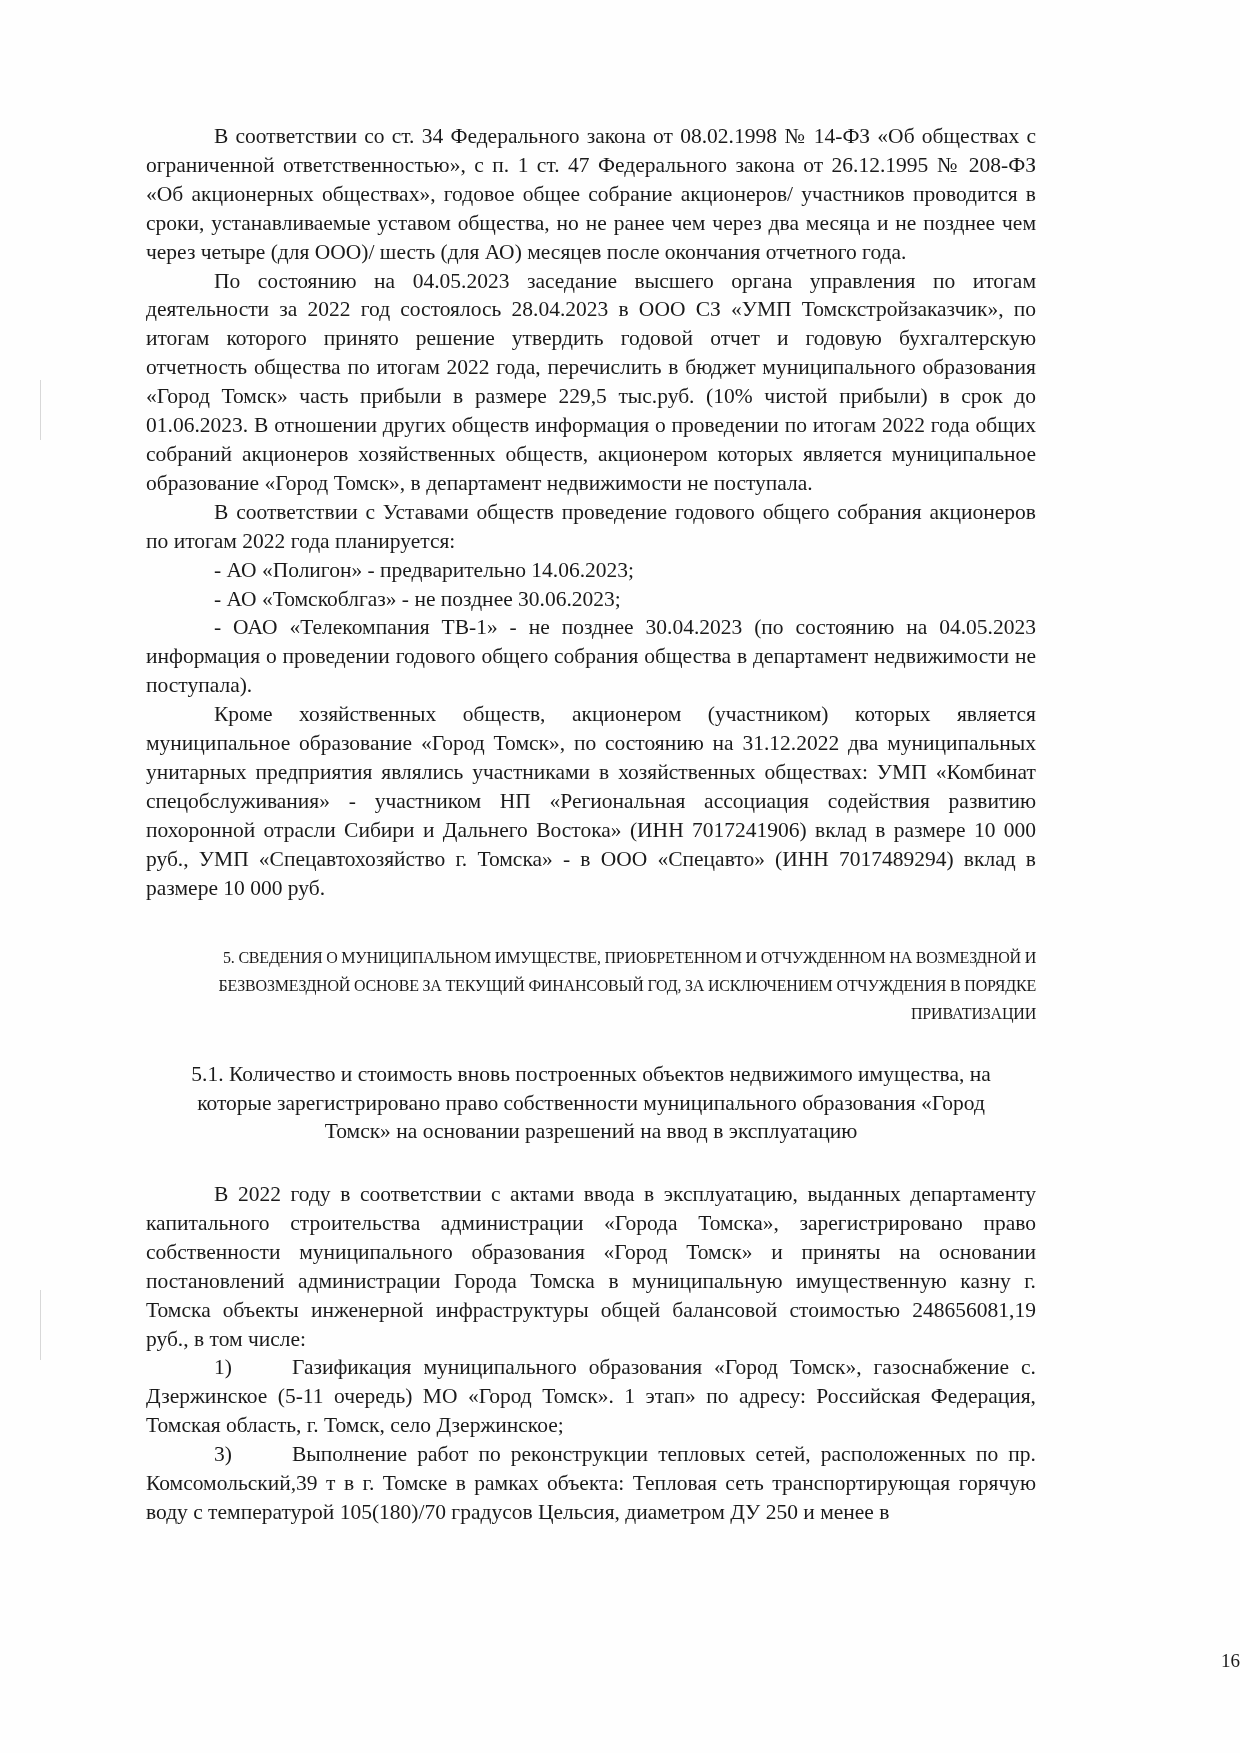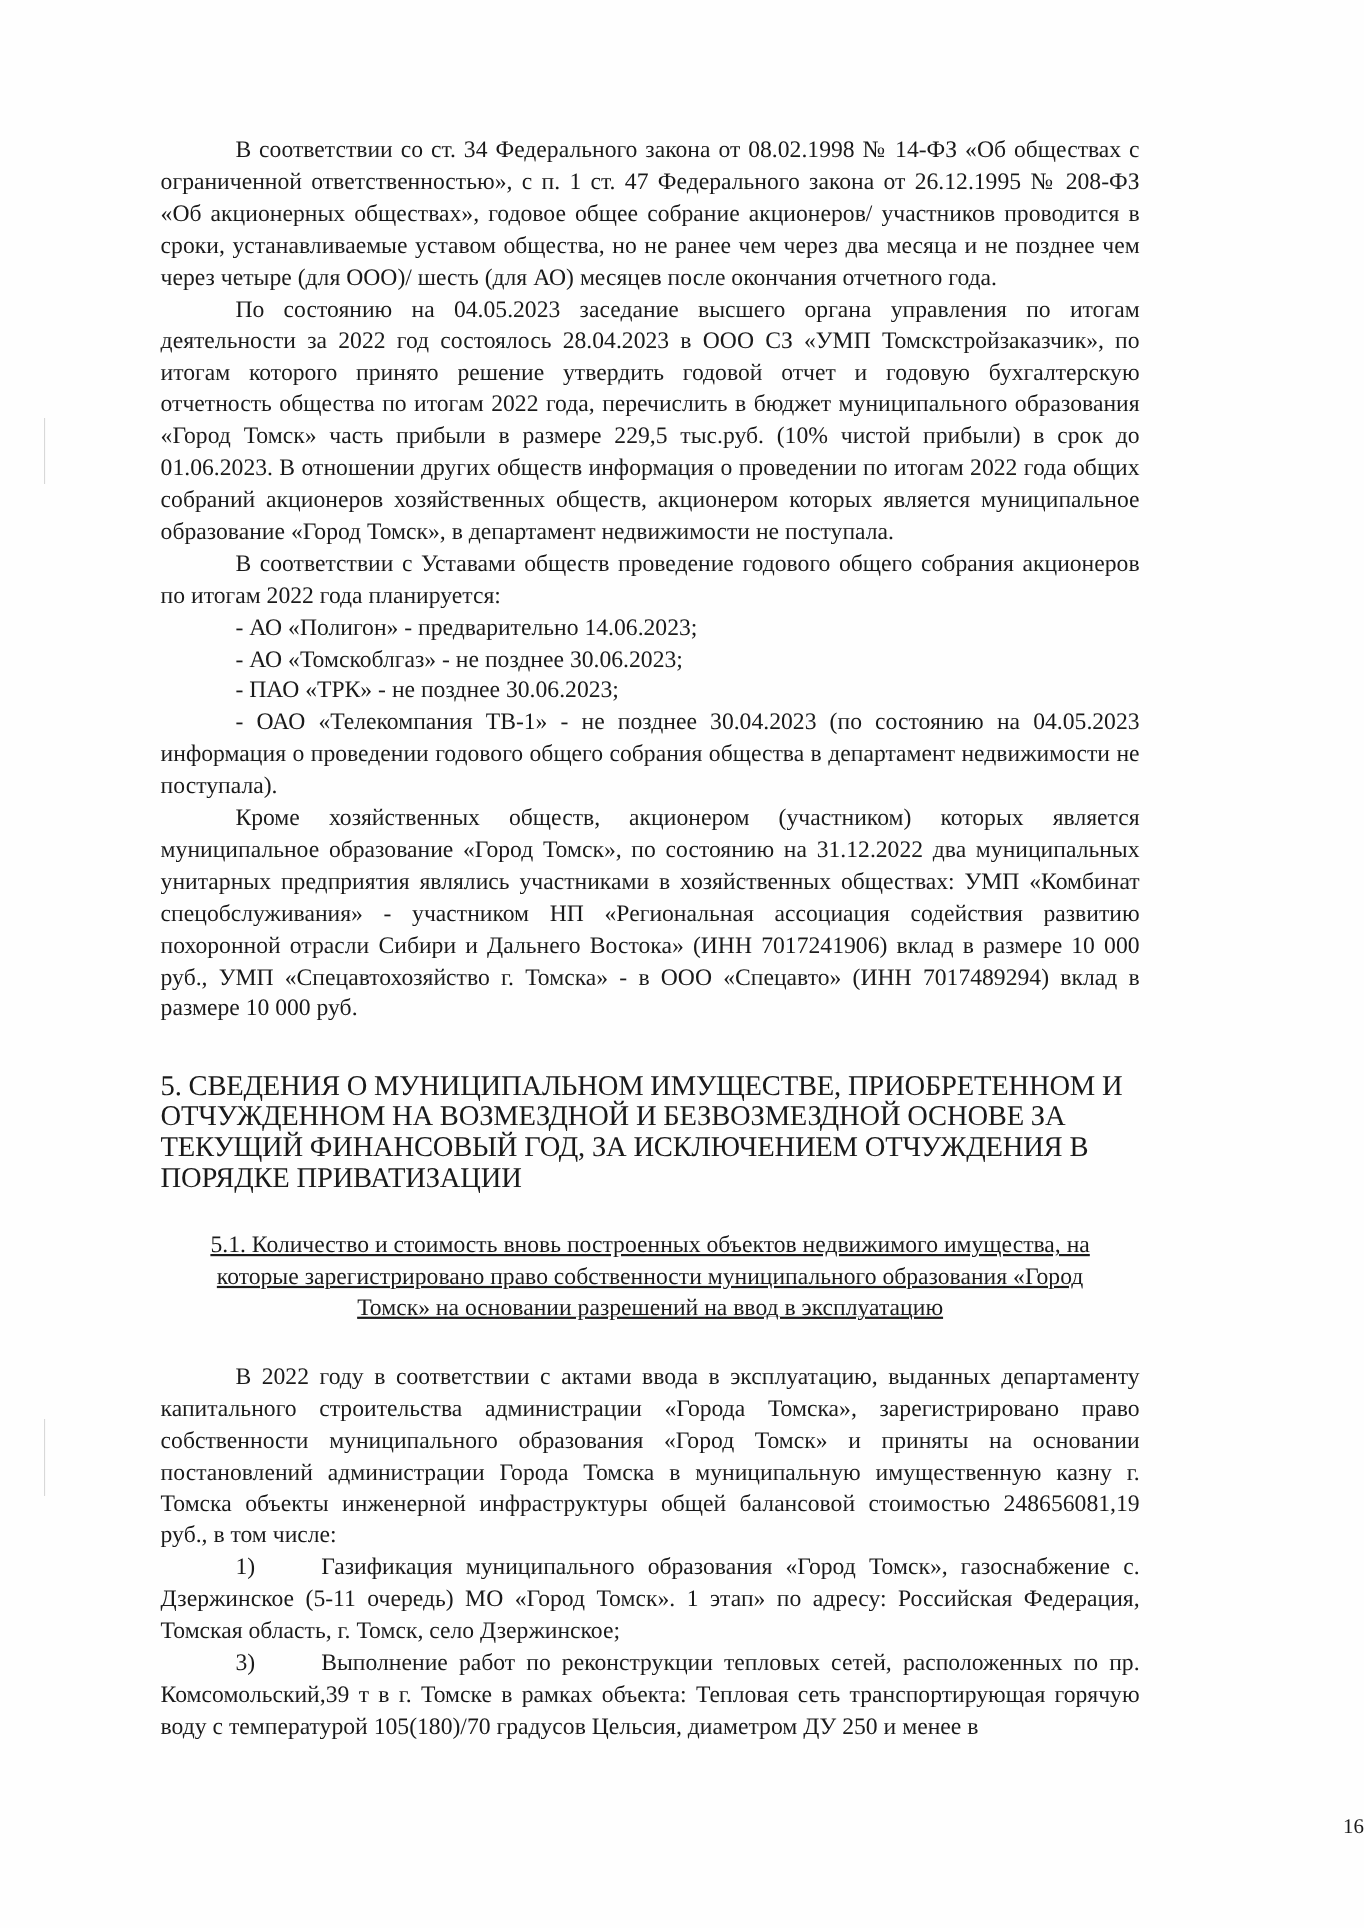"- ПАО «ТРК» - не" p.list-line { html: <p>- ПАО «ТРК» - не позднее 30.06.2023;</p> -> none }
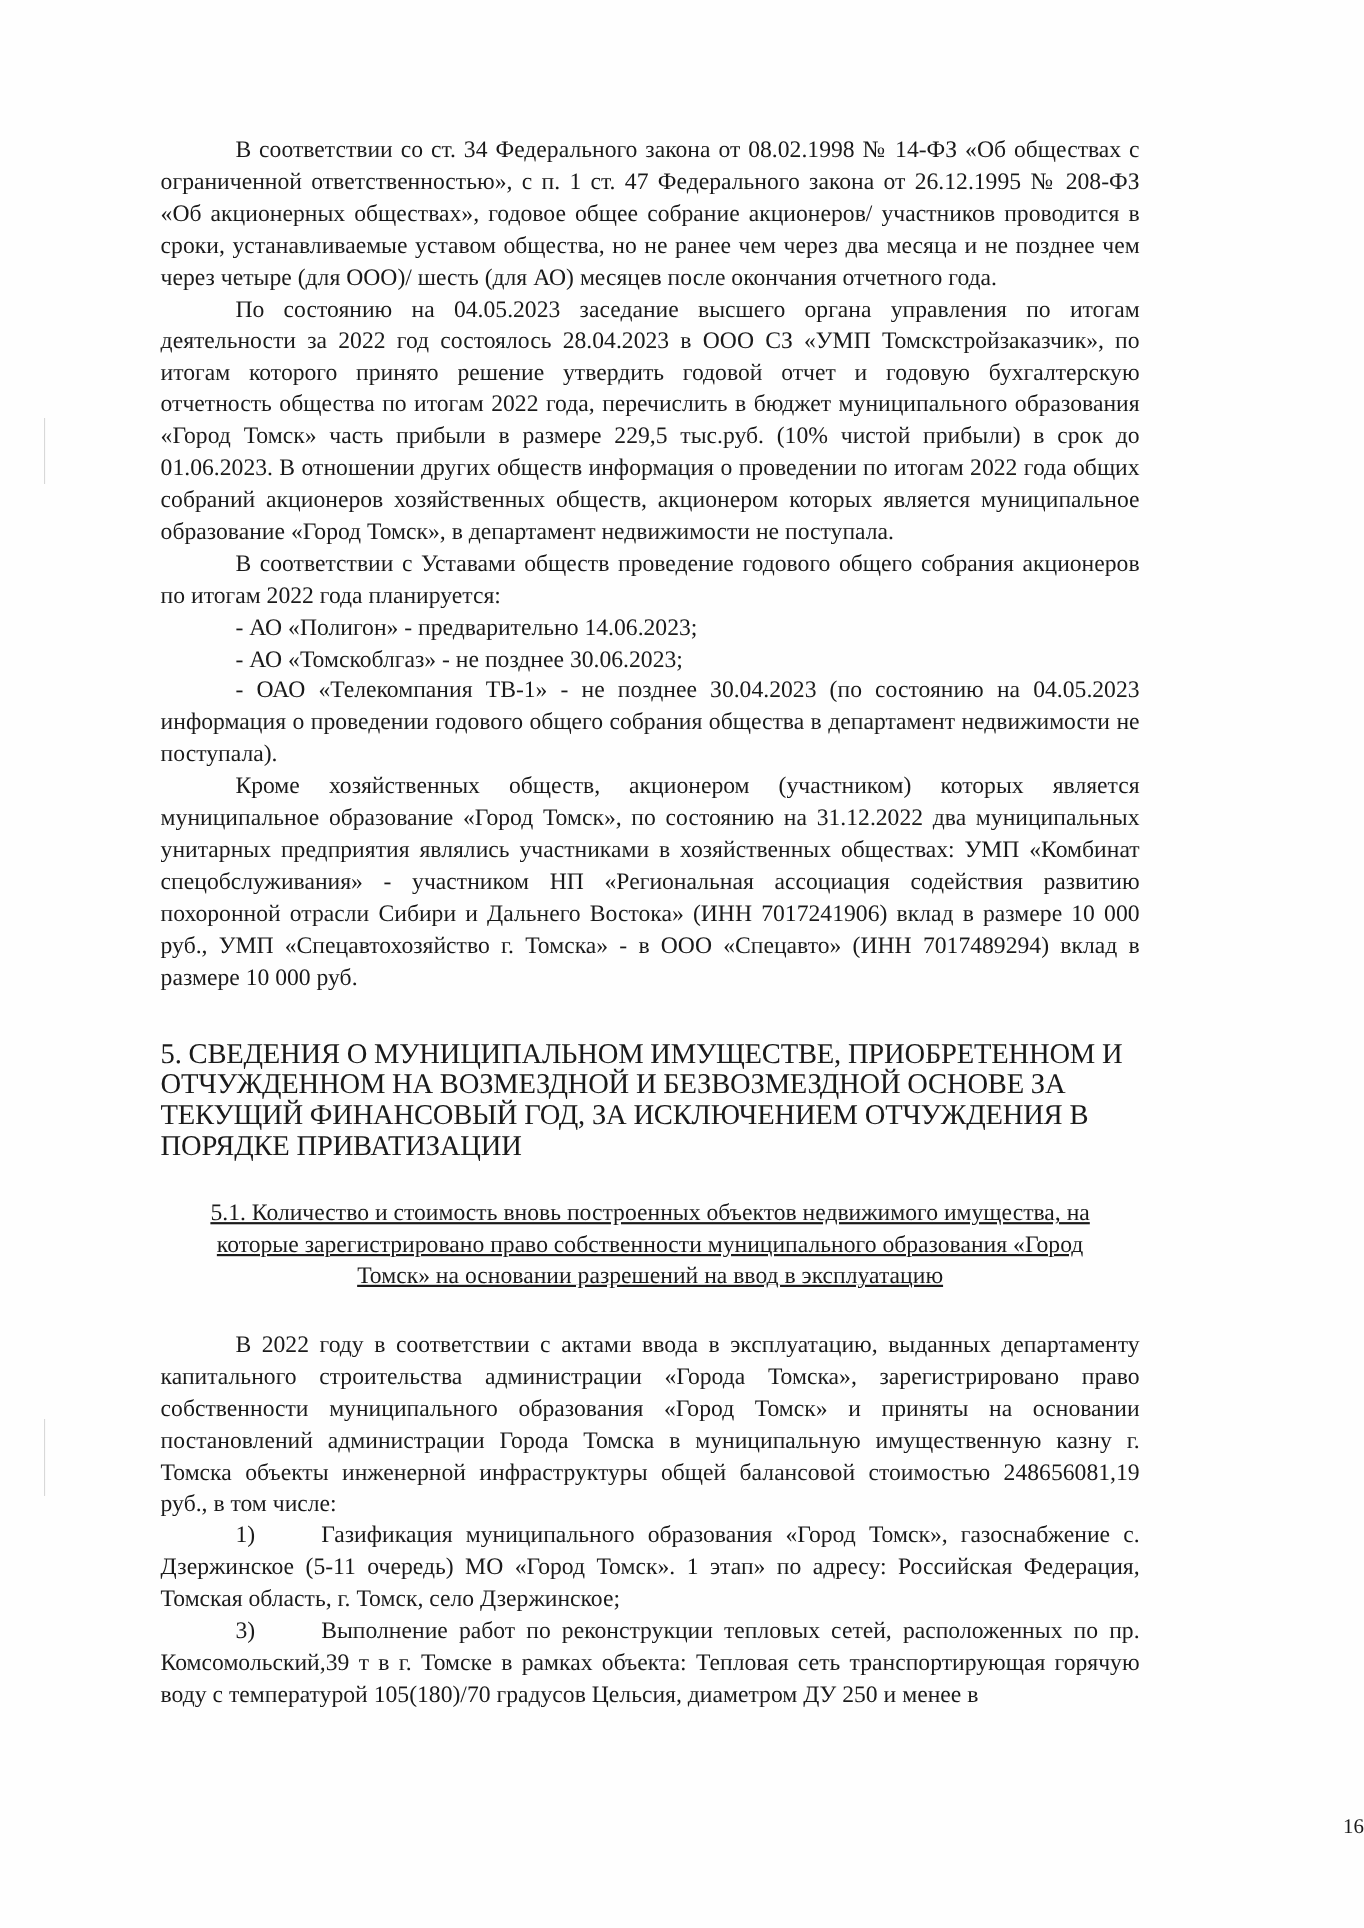"5. СВЕДЕНИЯ О МУНИЦИПАЛЬНОМ ИМУЩЕСТВЕ," .heading { font-size: 26px -> 16px; text-align: left -> right }
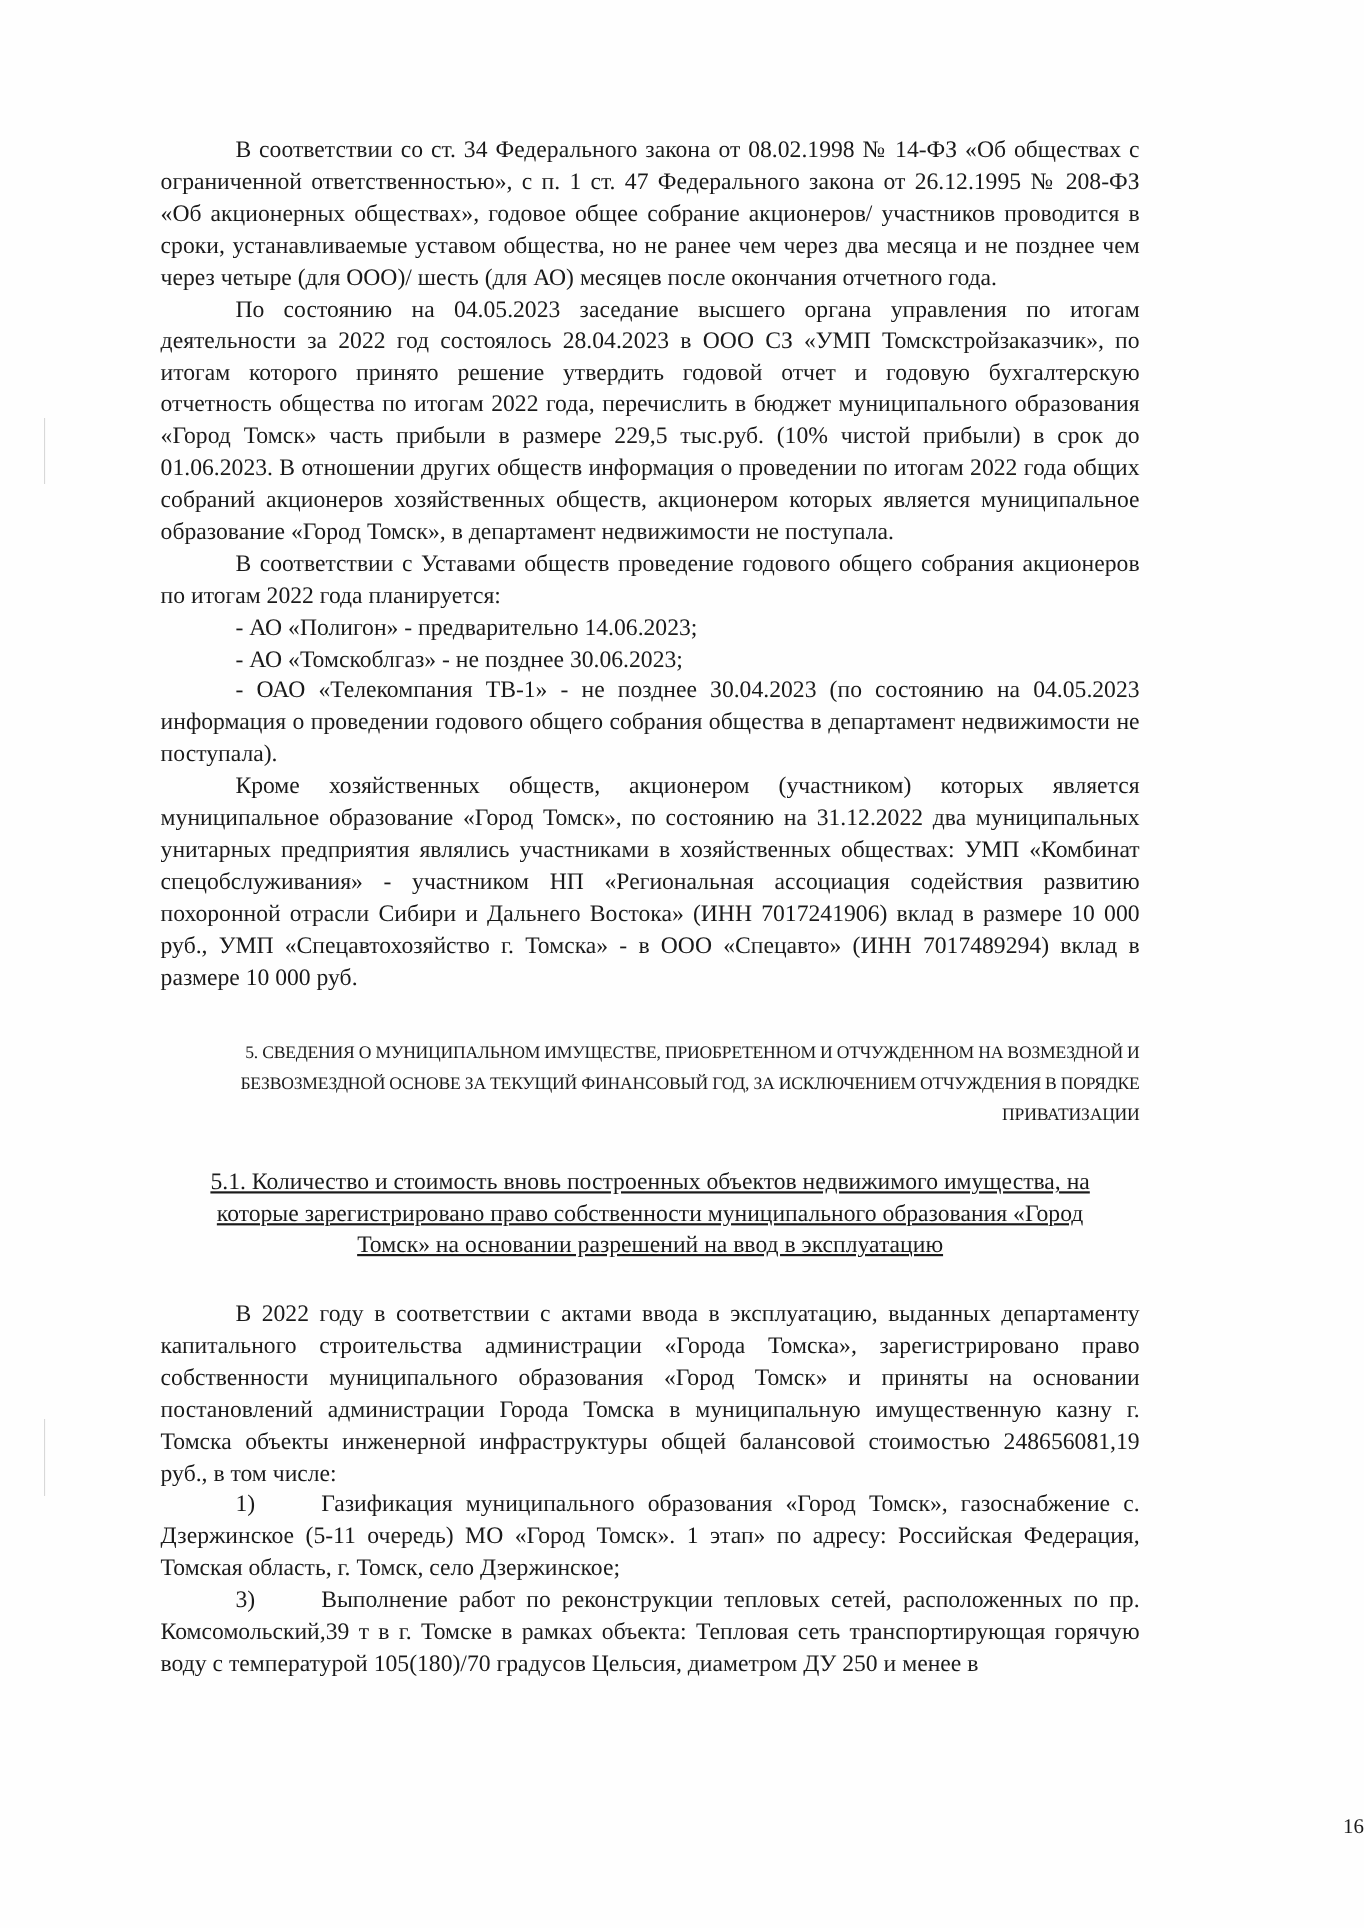"5.1. Количество и стоимость вновь" .subheading { text-decoration: underline -> none }
